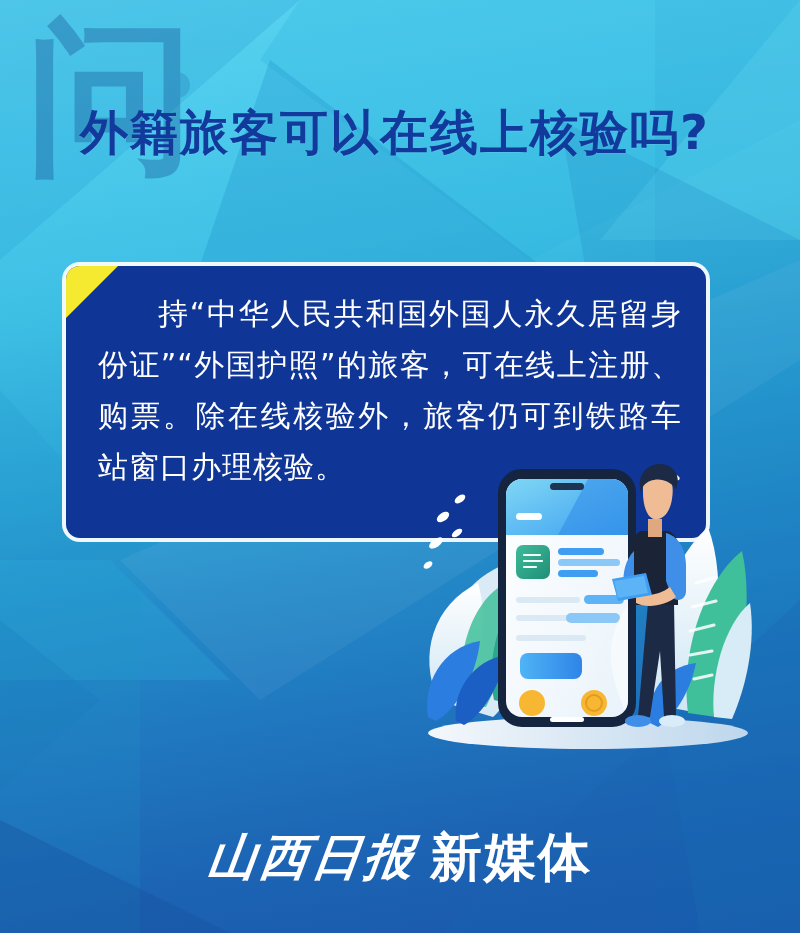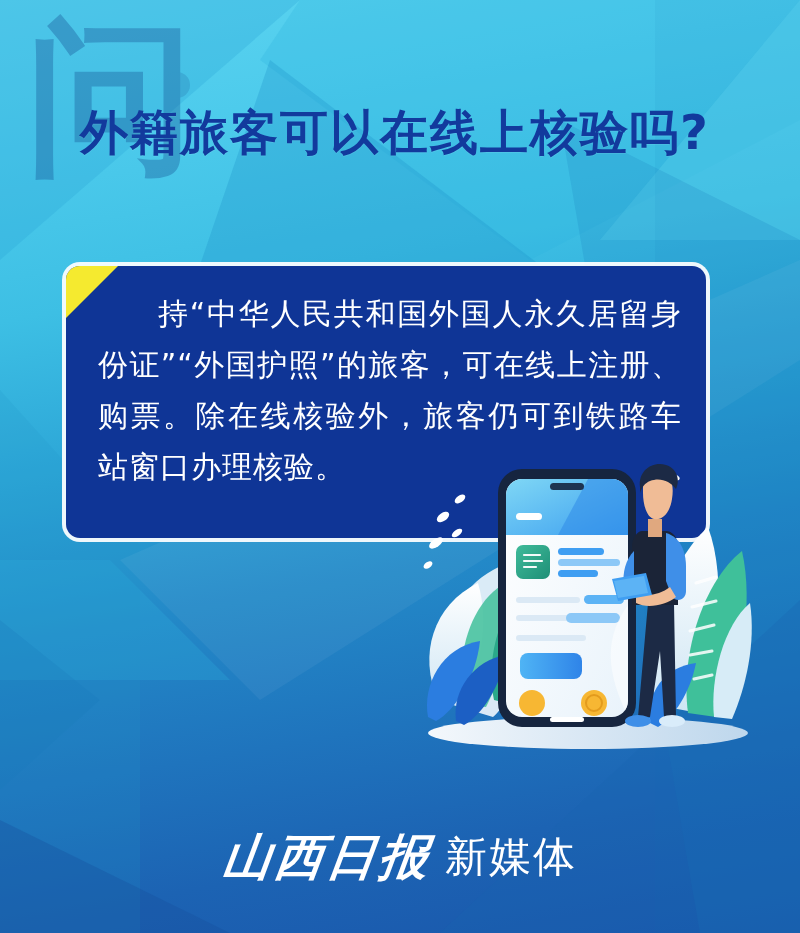"新媒体" .logo-sub { font-size: 42px -> 52px; font-weight: 400 -> 700 }
